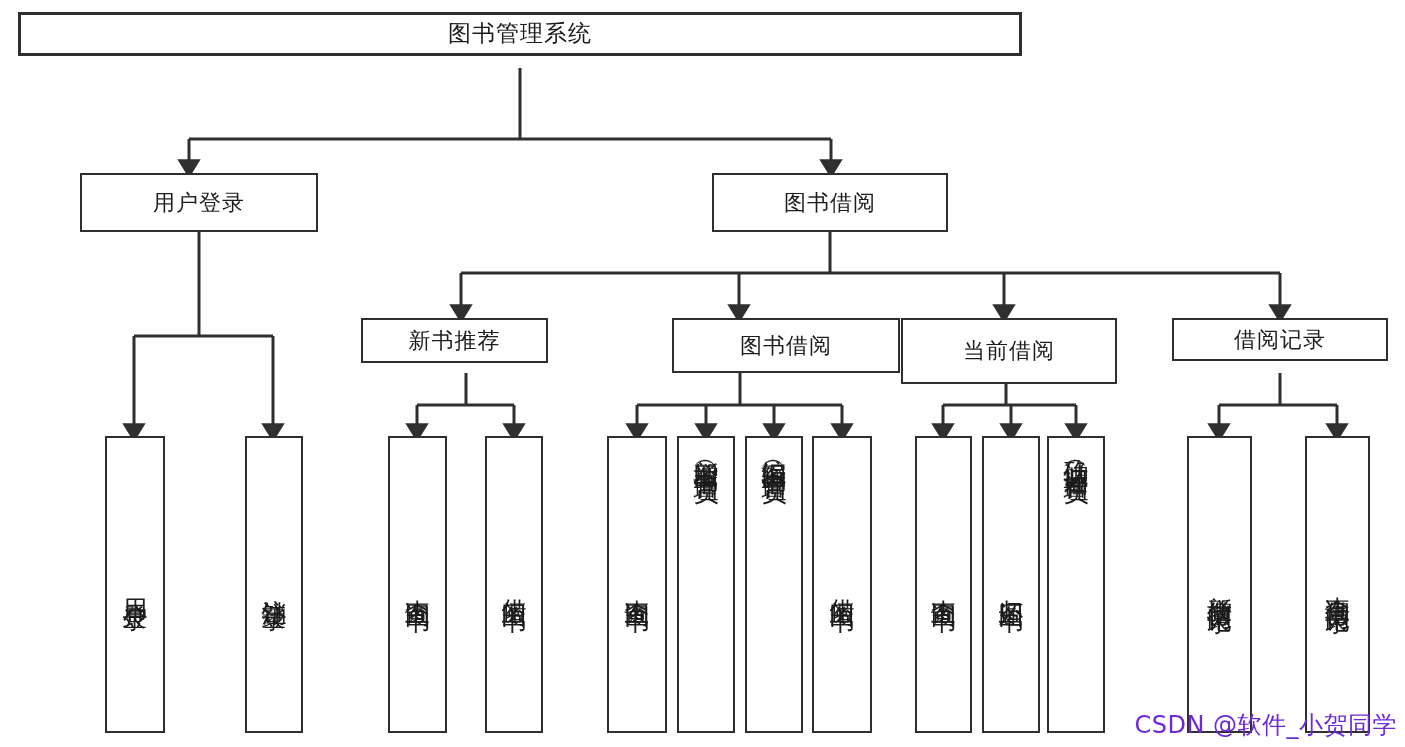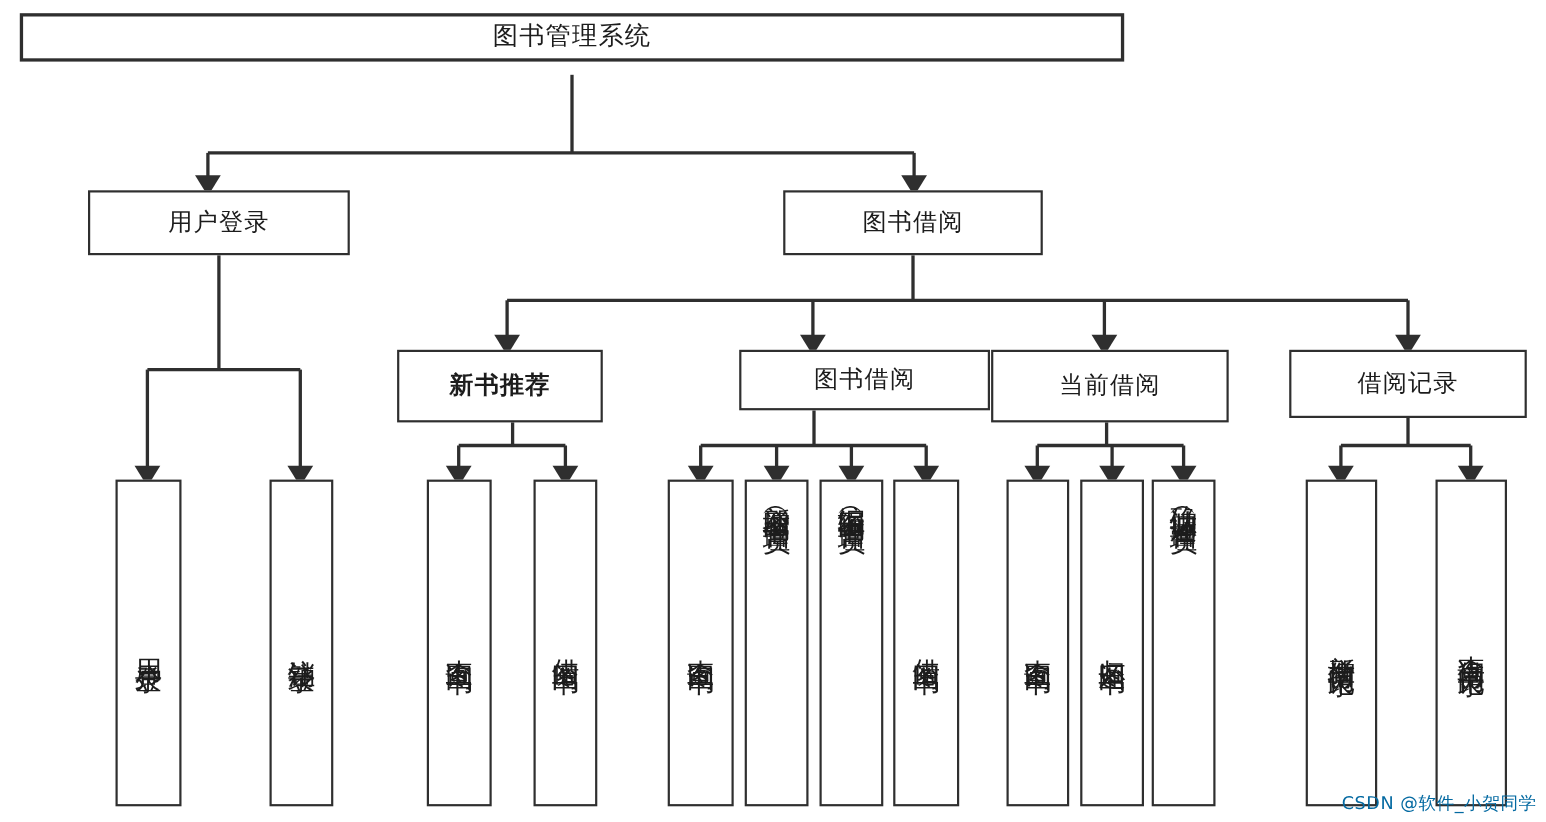"新书推荐" div.node { font-weight: bold -> none; height: 66px -> 45px }
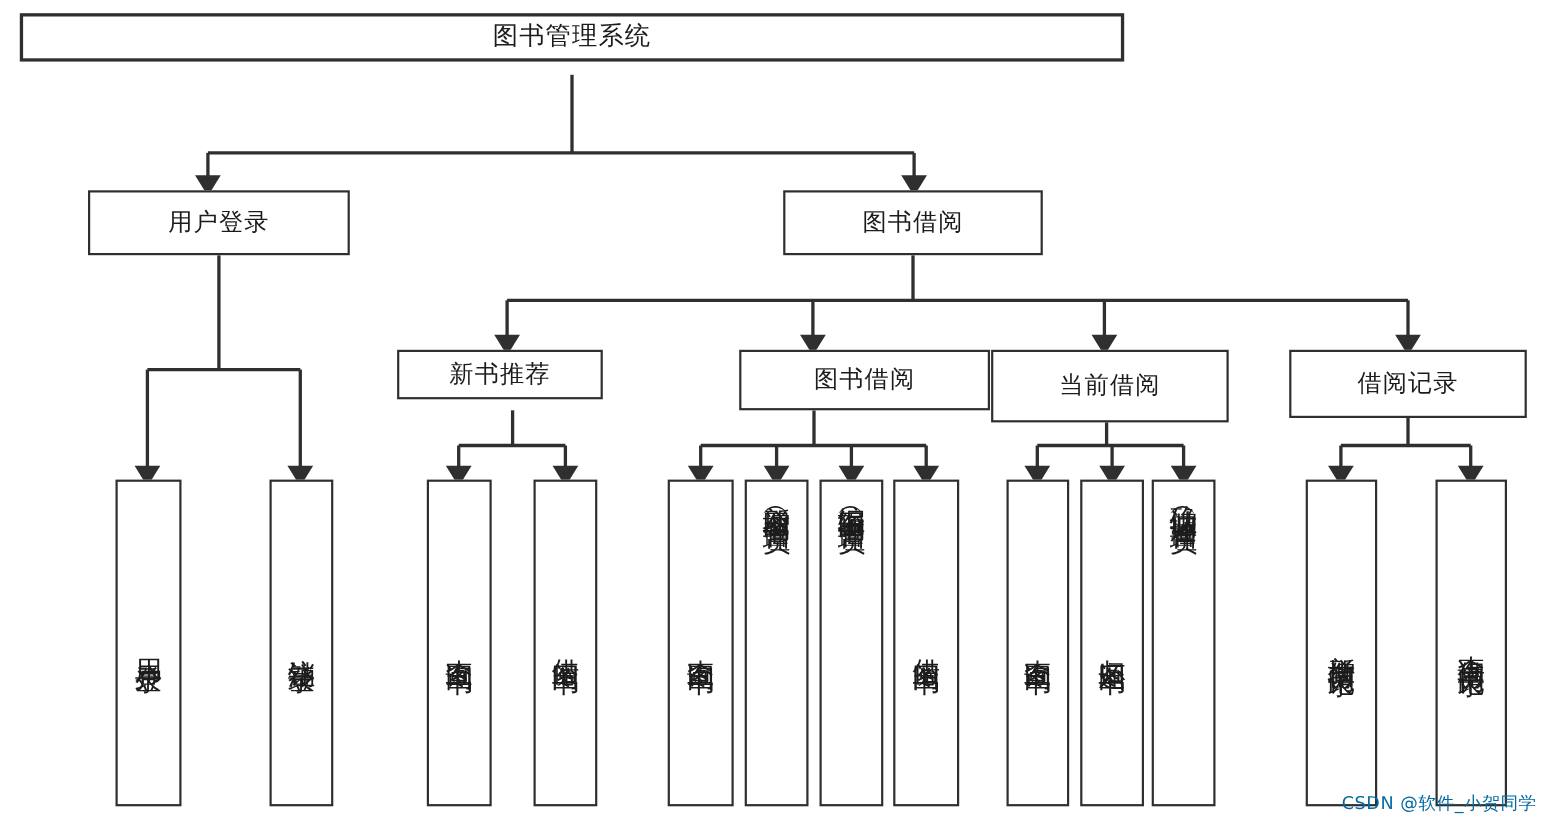"借阅记录" div.node { height: 62px -> 43px }
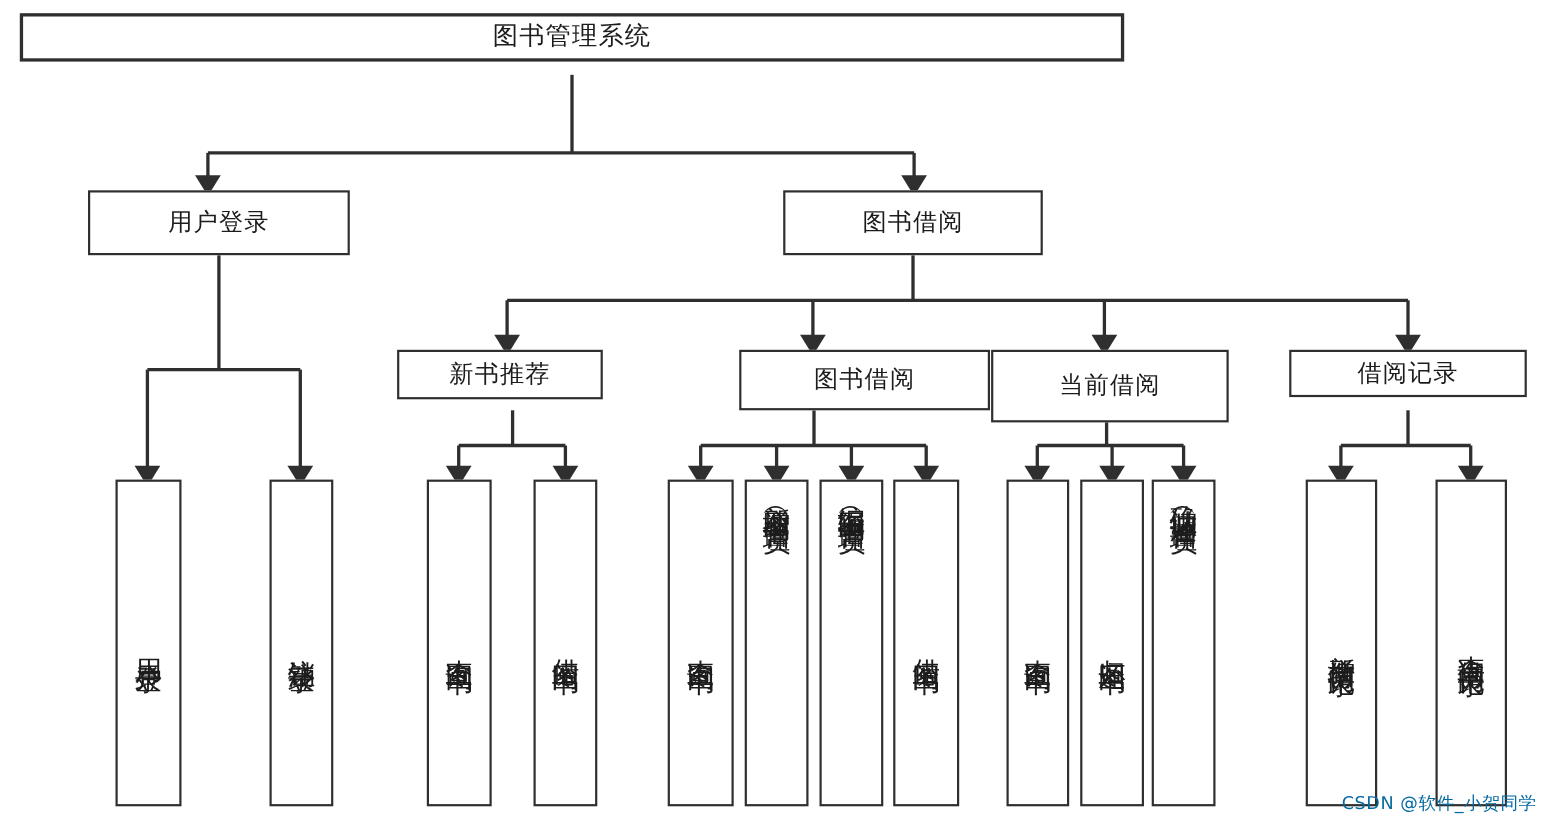"CSDN @软件_小贺同学" .watermark { color: #0369a1 -> #6d28d9; font-size: 16px -> 24px }
